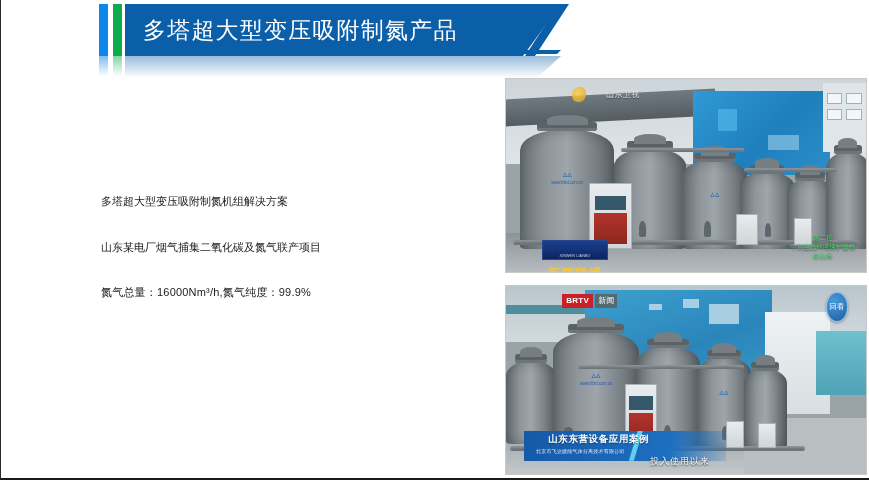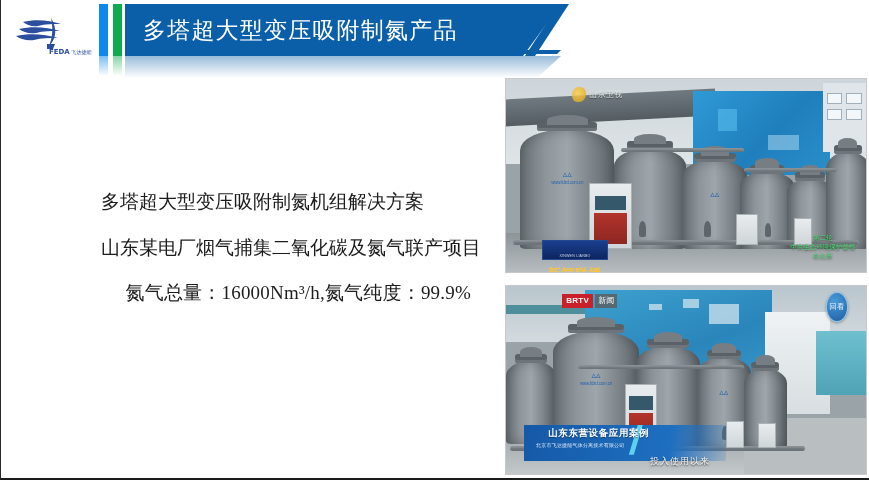"FEDA" div.logo-box { html: <div> <svg> <g> <path></path> <path></path> <path></path> <path></path> <path></path> </g> <text>FEDA</text> <text>飞达捷能</text> </svg> </div> -> none }
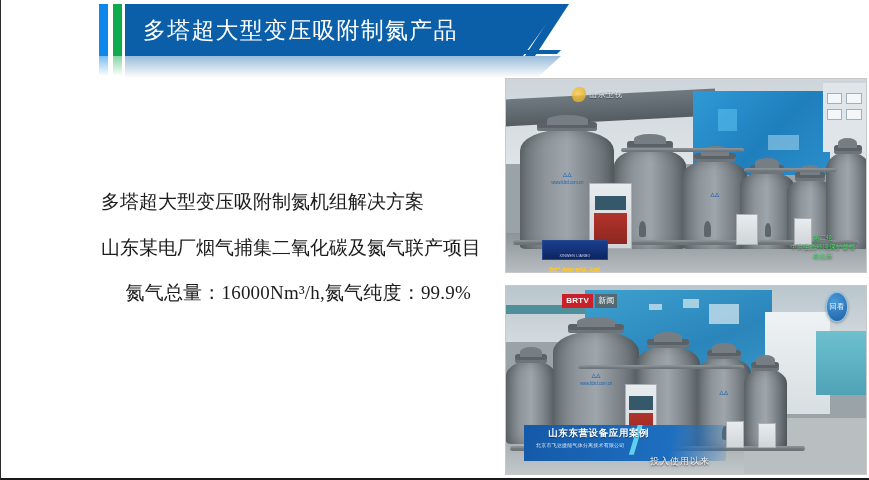"山东卫视" .wm { gap: 3px -> 20px }
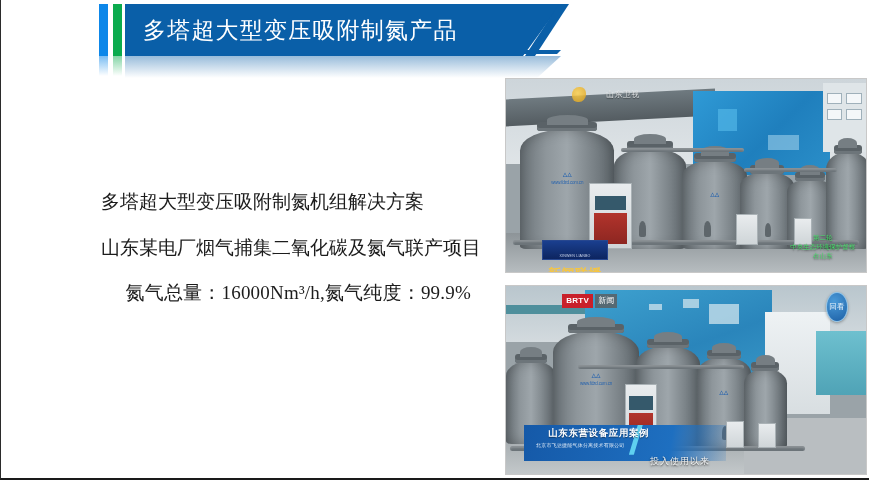"多塔超大型变压吸附制氮机组解决方案" .tline { font-family: Liberation Serif, serif -> Liberation Sans, sans-serif; font-size: 19px -> 11px }
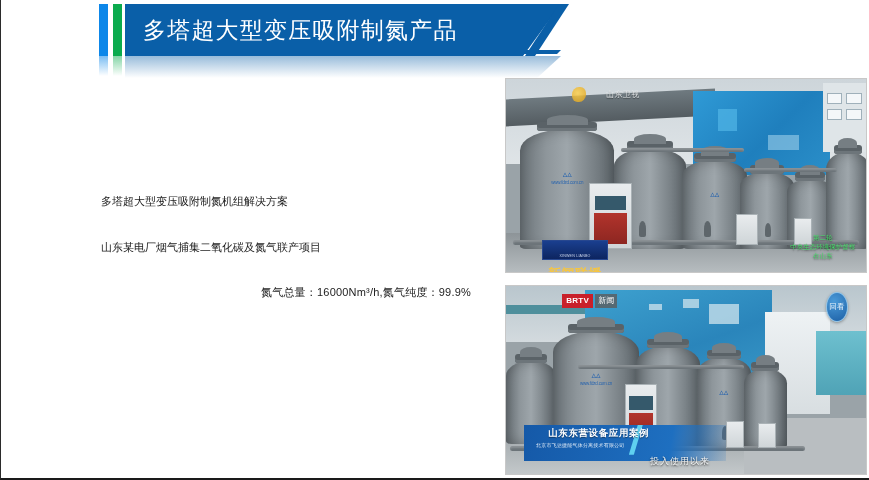"氮气总量：16000Nm³/h,氮气纯度：99.9%" .tline.num { text-align: right -> none }
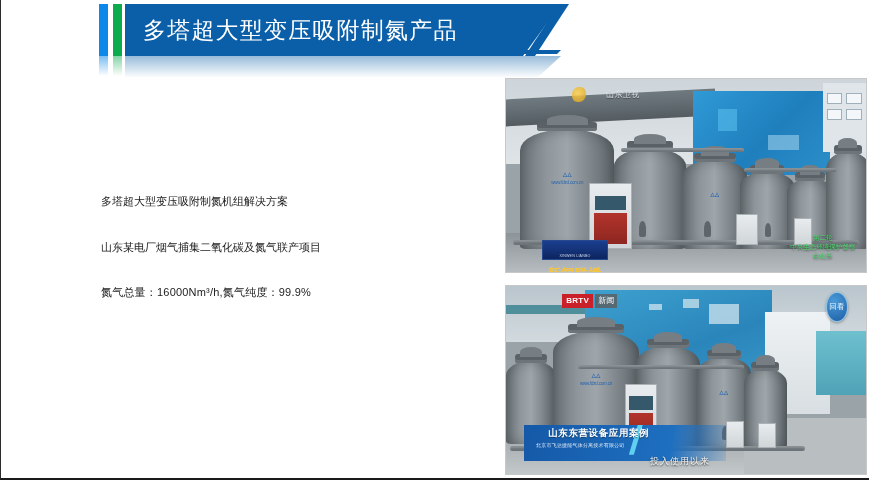"山东东营设备应用案例" .cap-banner { height: 36px -> 30px }
